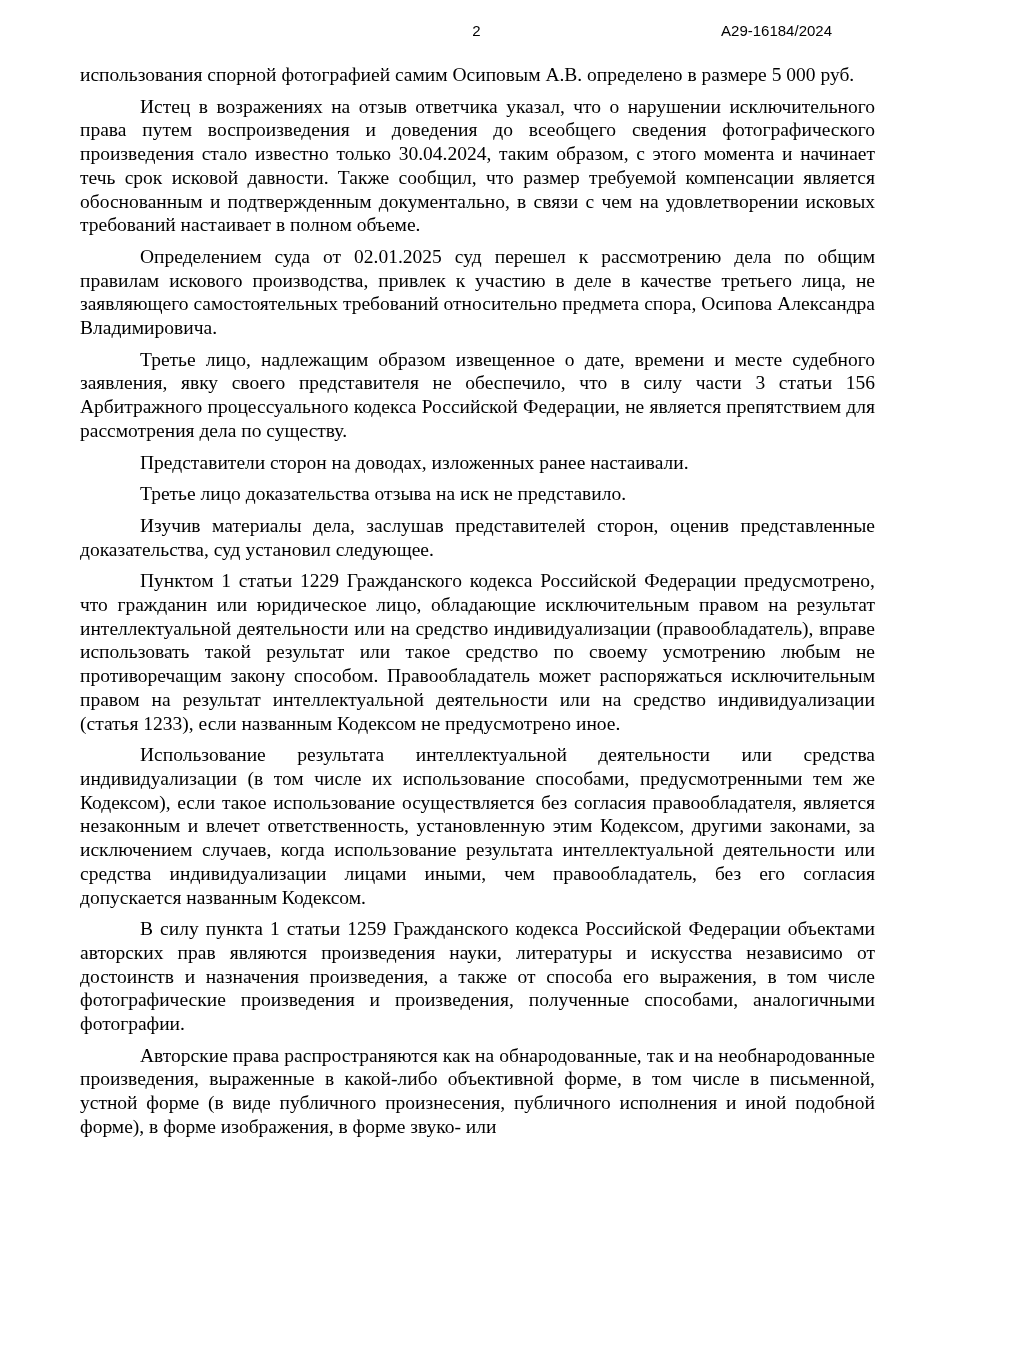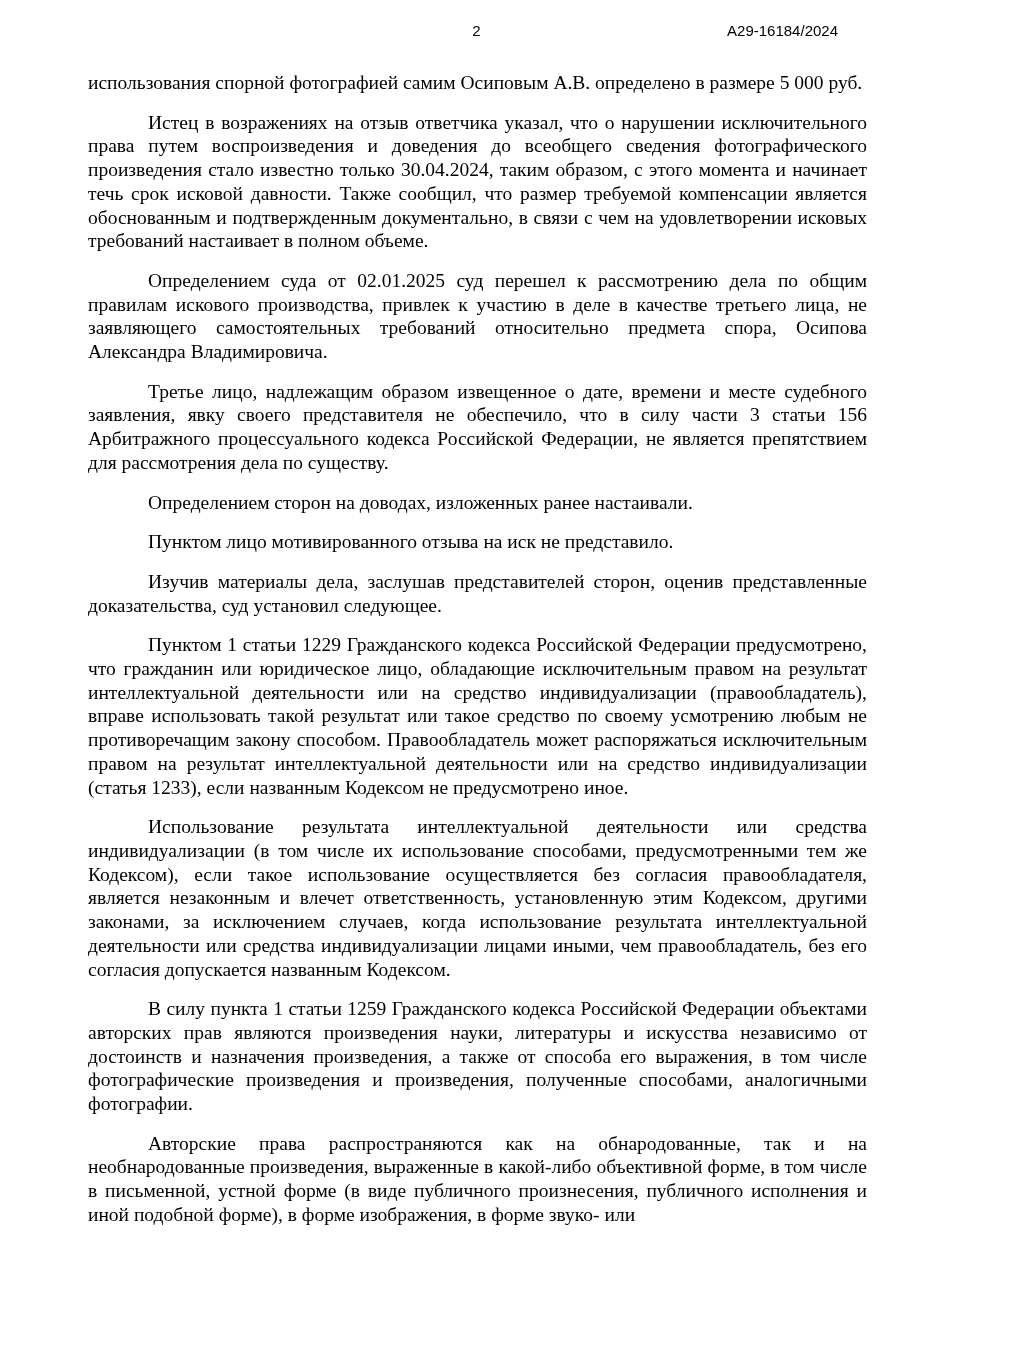"А29-16184/2024" .case-number { right: 43px -> 49px }
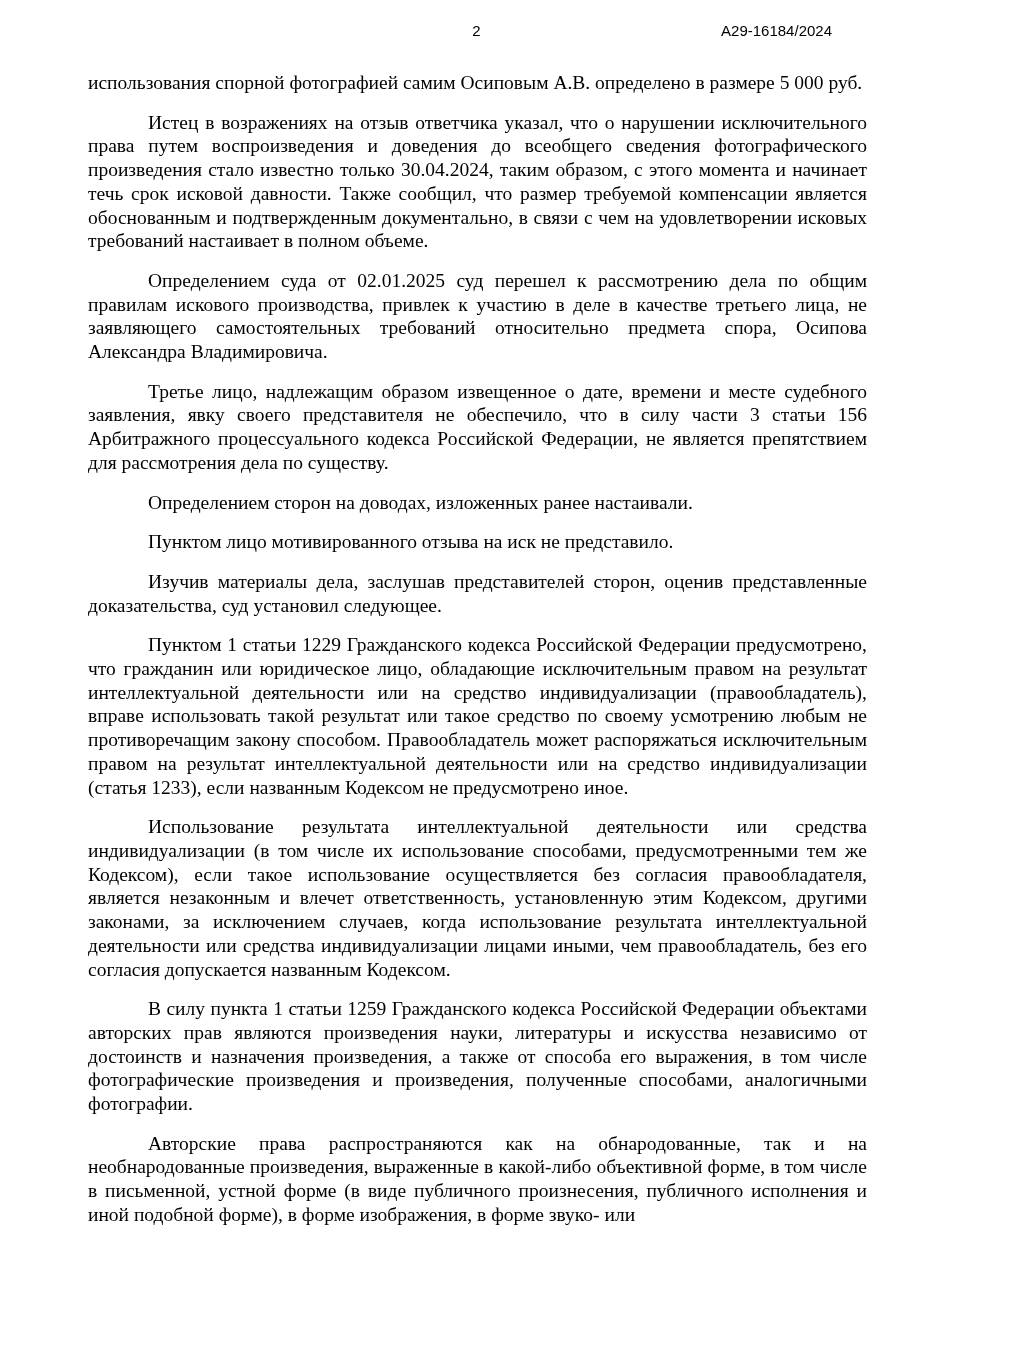"использования спорной фотографией самим" .content p { margin: 16px -> 8px }
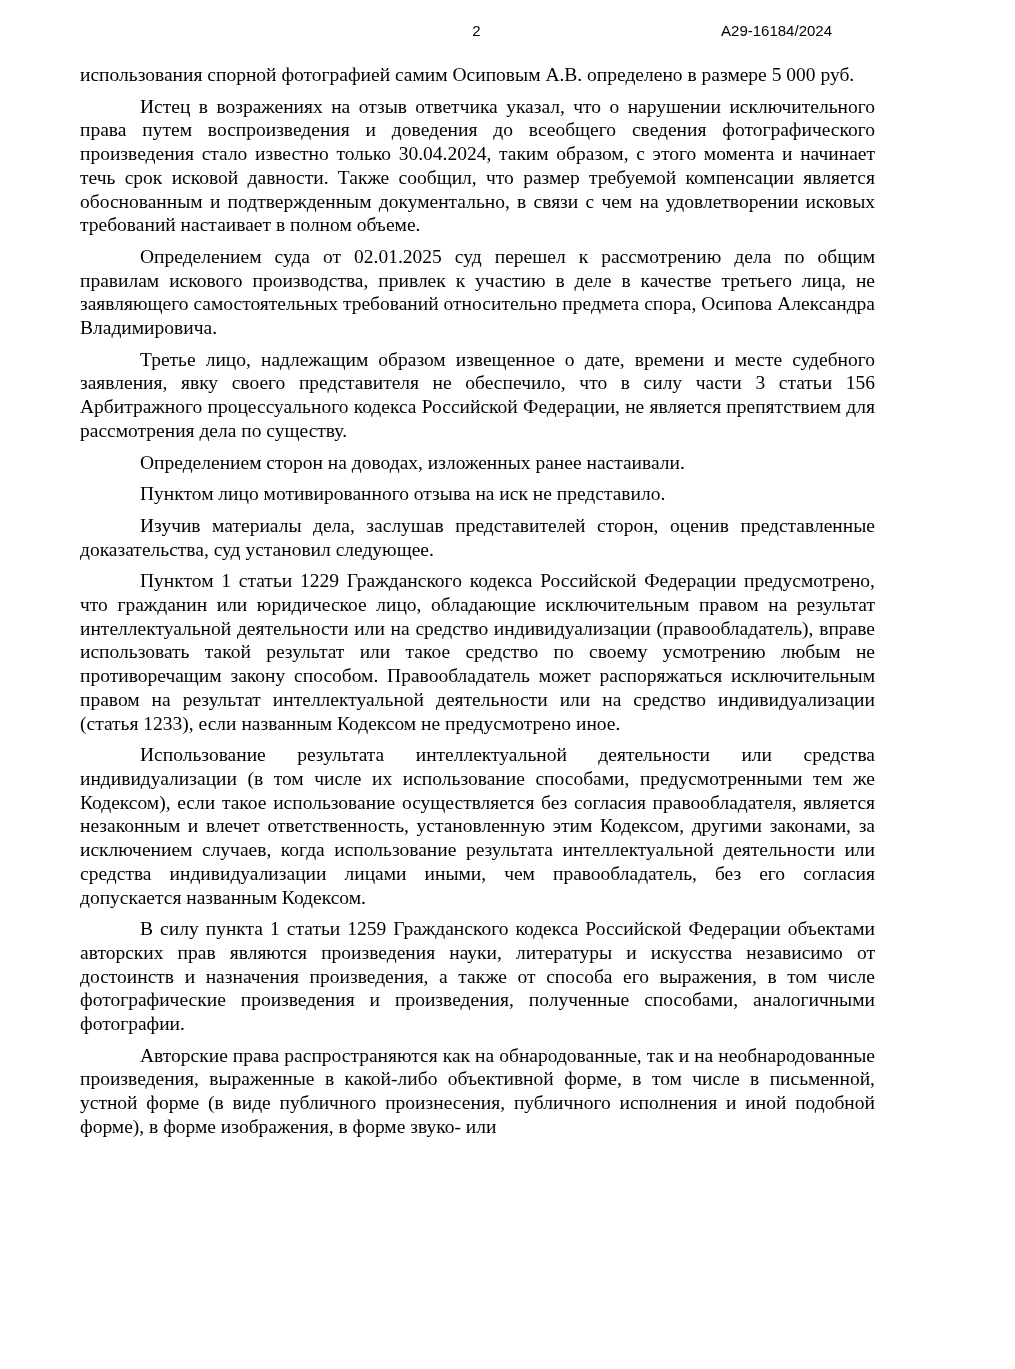"Определением сторон на доводах," p { text: Определением -> Представители }
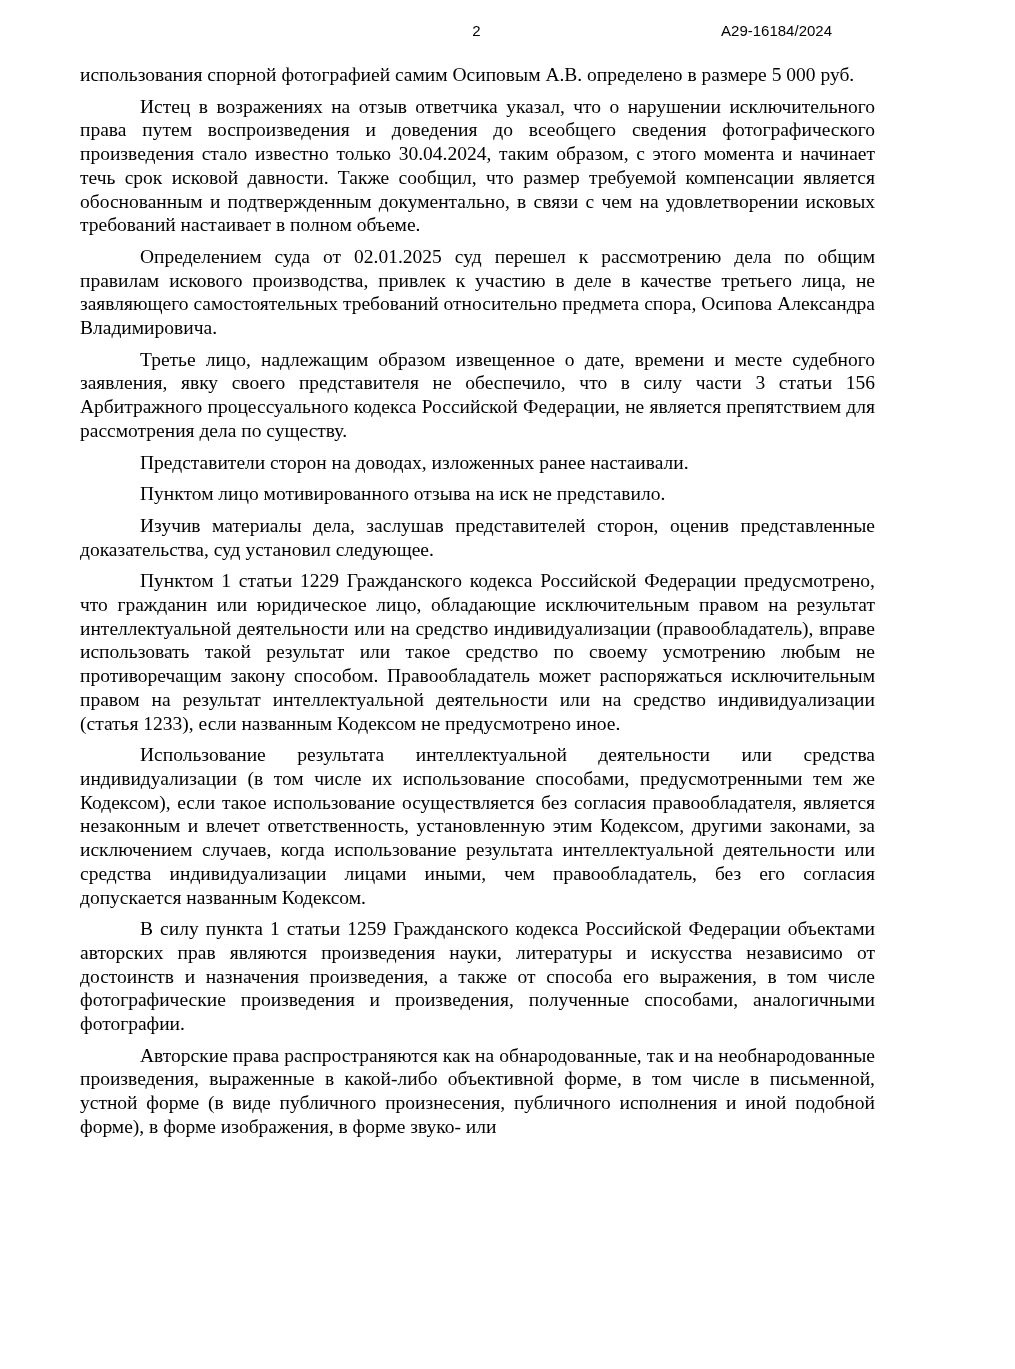"Пунктом лицо мотивированного отзыва на" p { text: Пунктом лицо мотивированного -> Третье лицо доказательства }
